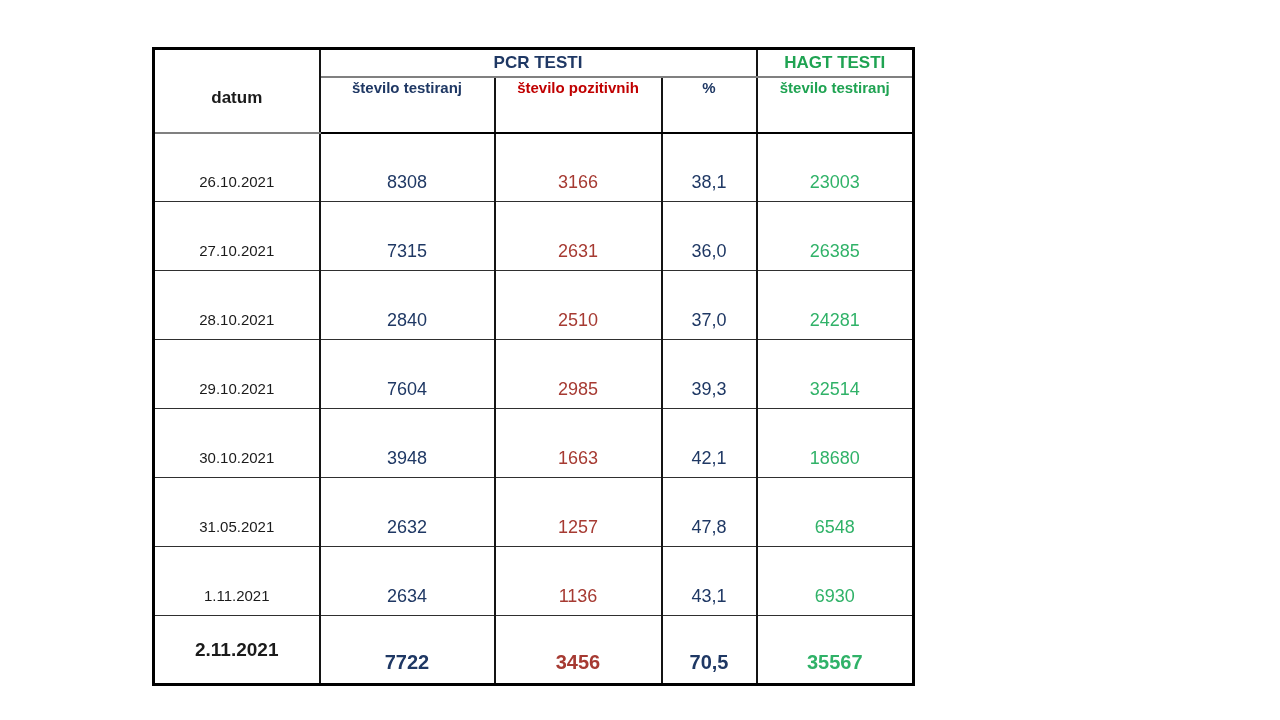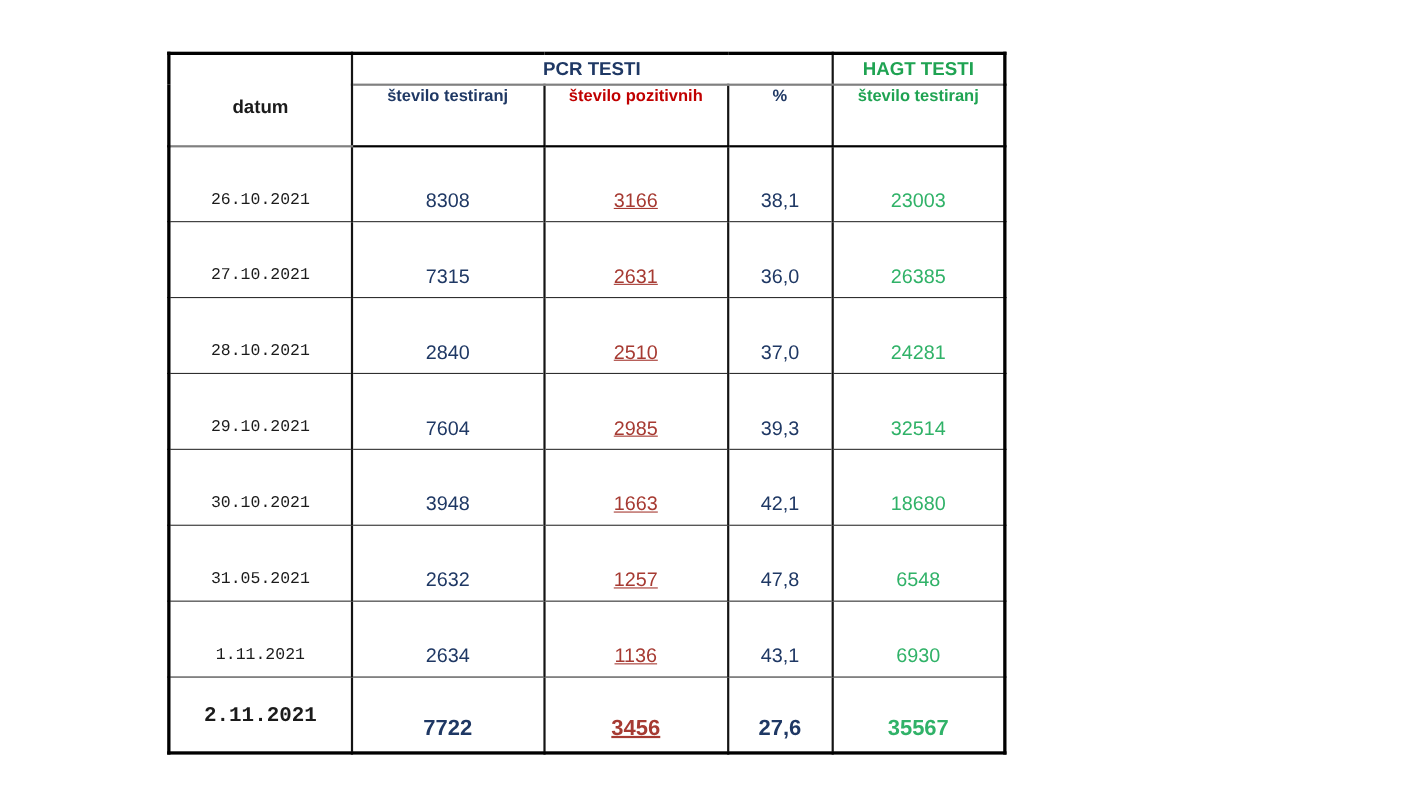"26.10.2021" td.date-text { font-family: Liberation Mono, monospace -> none }
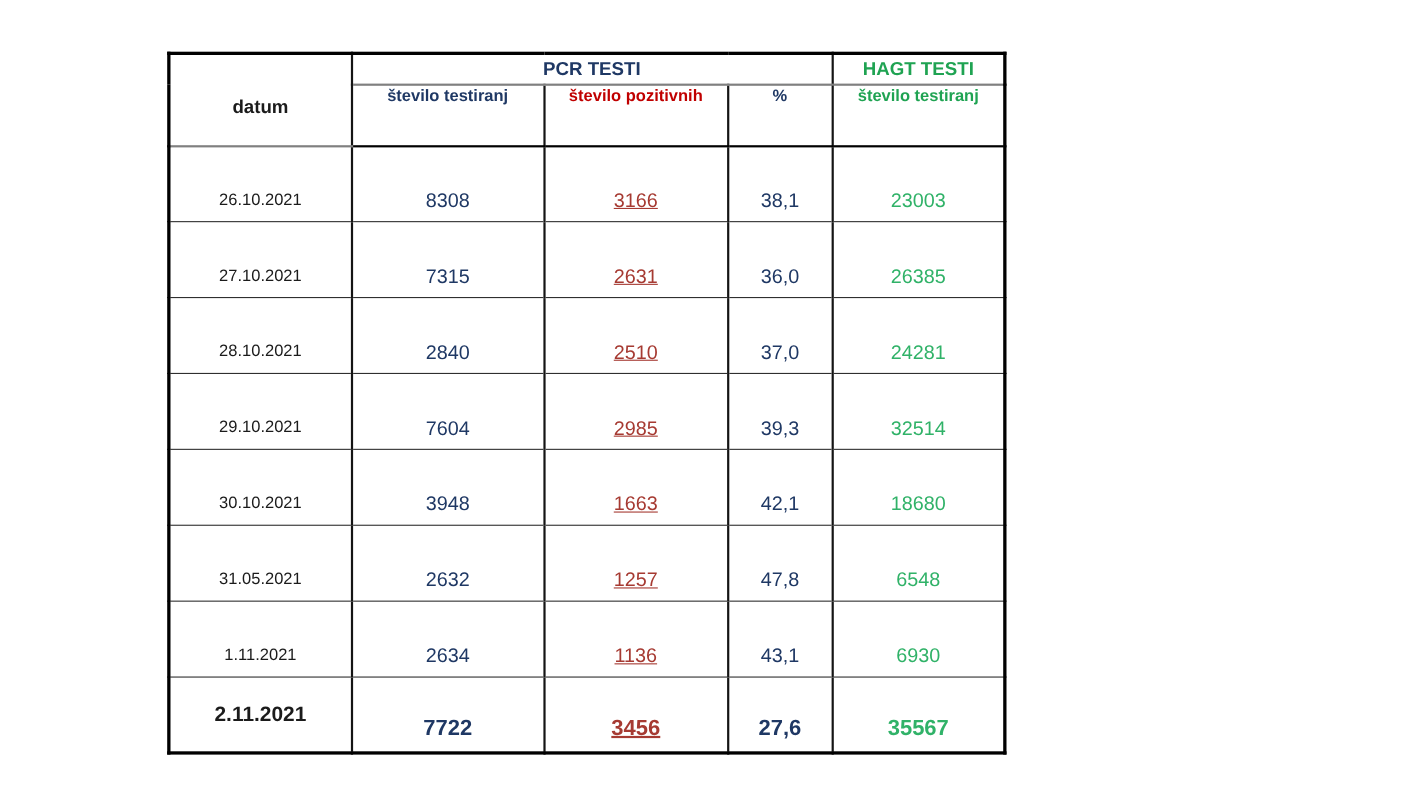"3166" td.red-text { text-decoration: underline -> none }
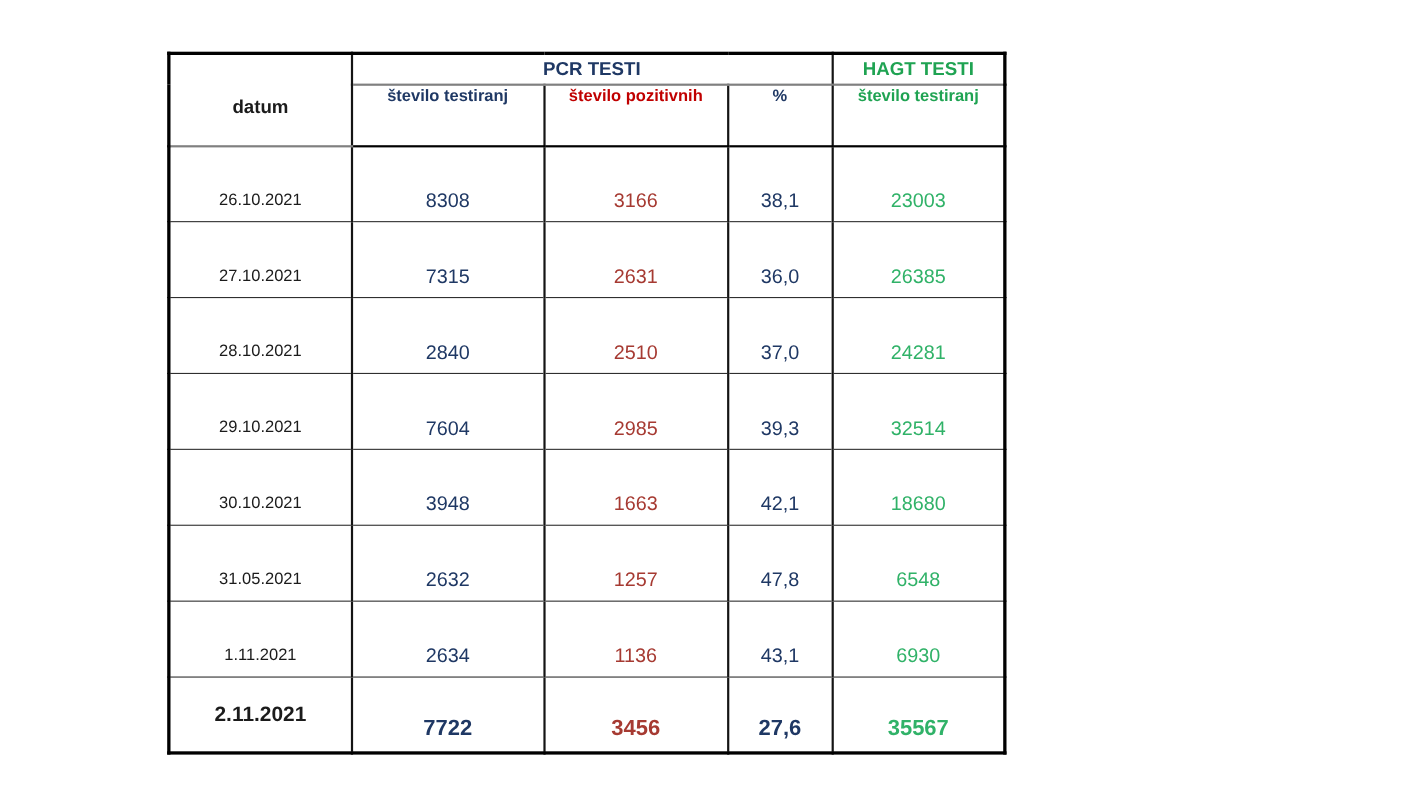"27,6" td.navy-text { text: 27,6 -> 70,5 }
